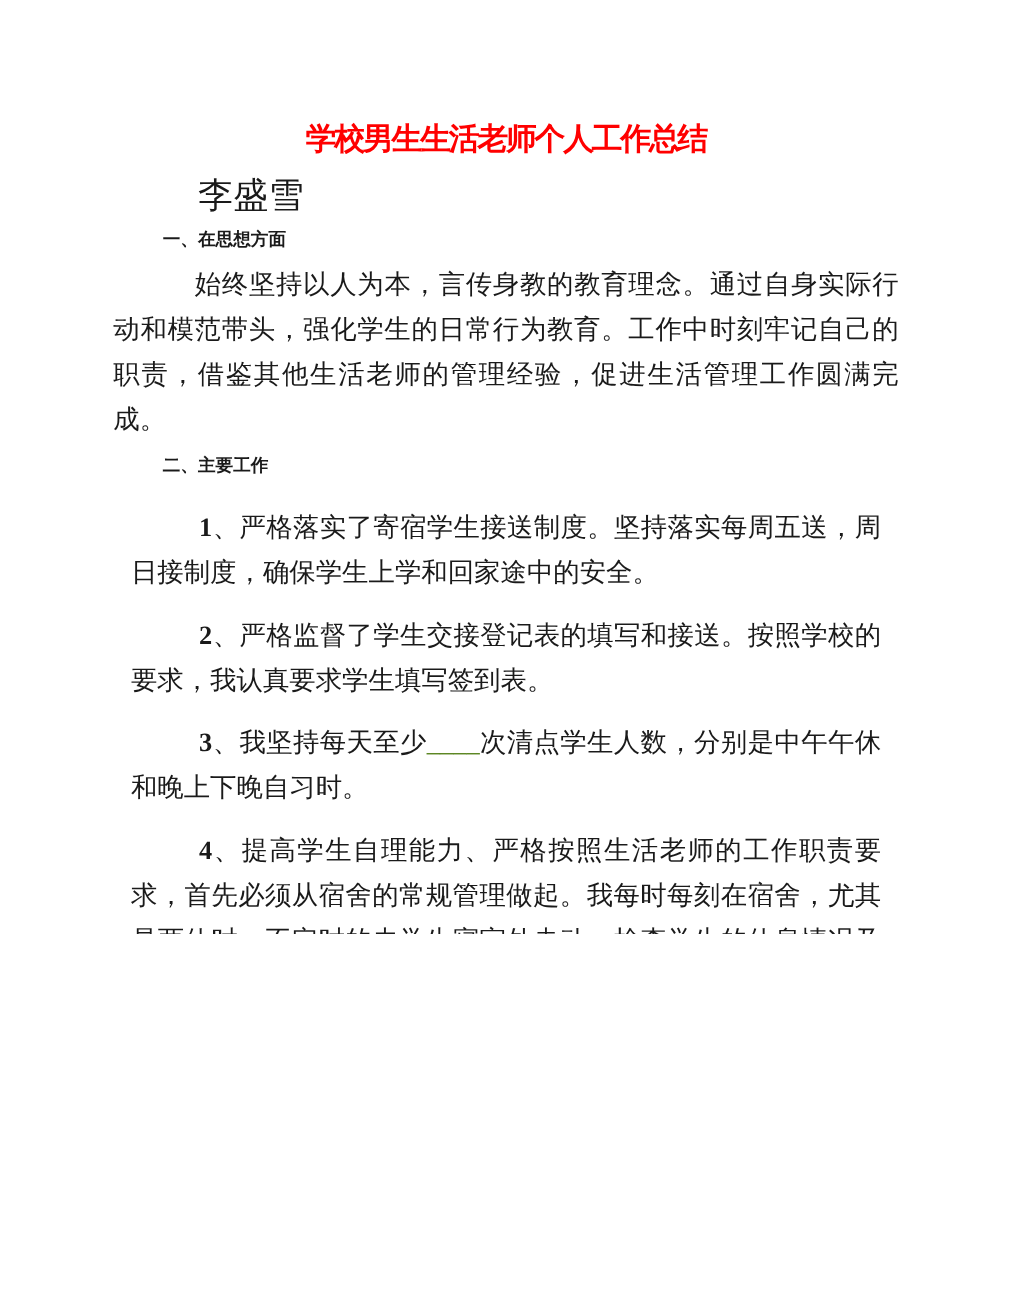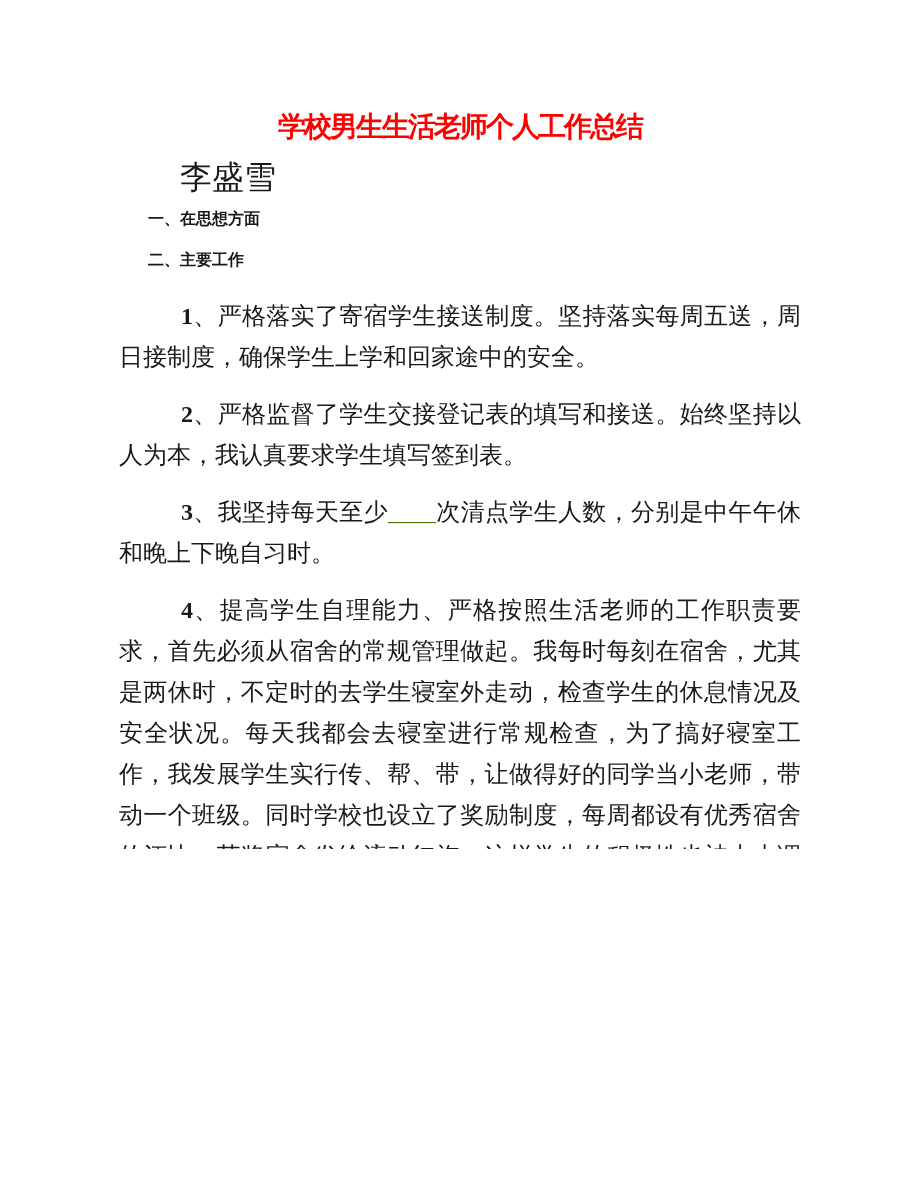"始终坚持以人为本，言传身教的教育理念。通过自身实际行动和模范带头，强化学生的日常" p.para { html: none -> <p>始终坚持以人为本，言传身教的教育理念。通过自身实际行动和模范带头，强化学生的日常行为教育。工作中时刻牢记自己的职责，借鉴其他生活老师的管理经验，促进生活管理工作圆满完成。</p> }
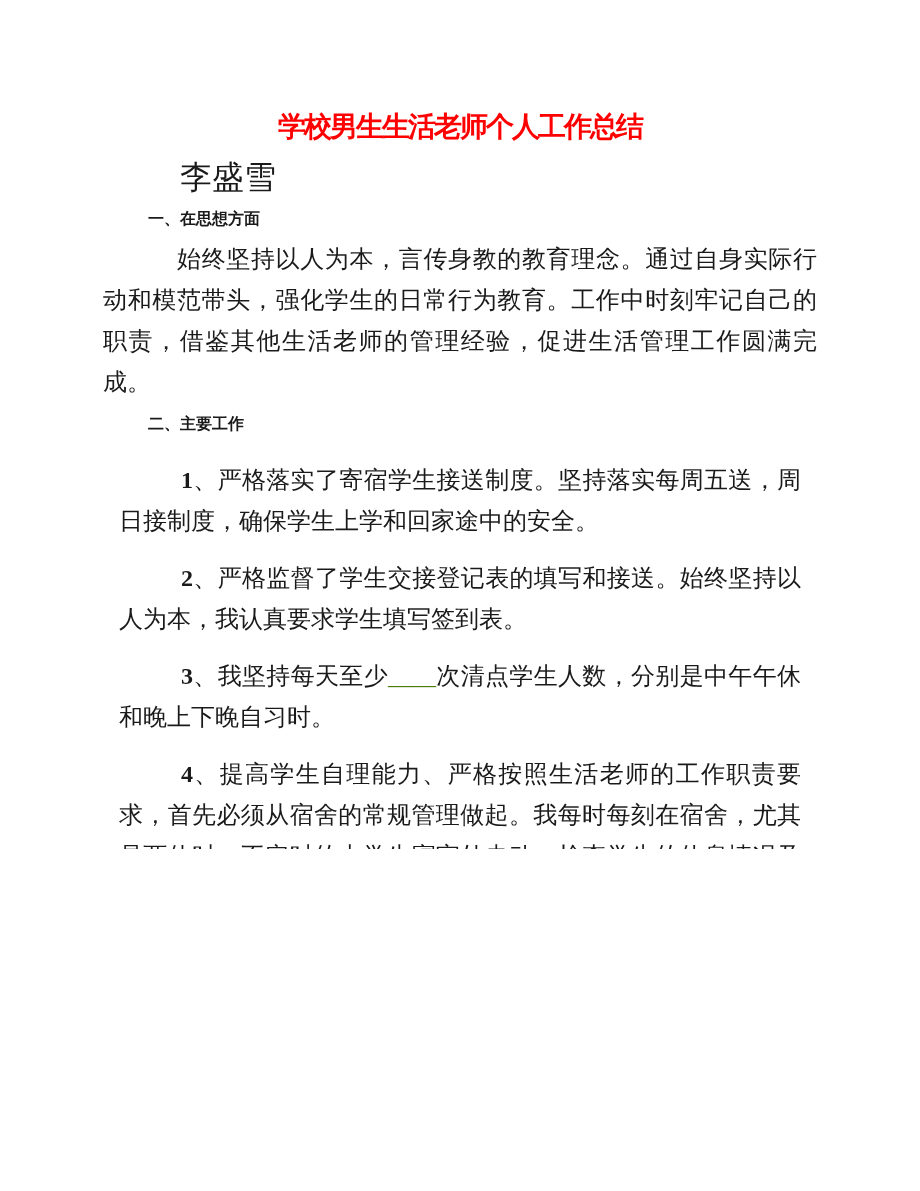"、严格监督了学生交接登记表的填写和接送。始终坚持以人为本，我认真要求学生填写签到" span { text: 始终坚持以人为本 -> 按照学校的要求 }
